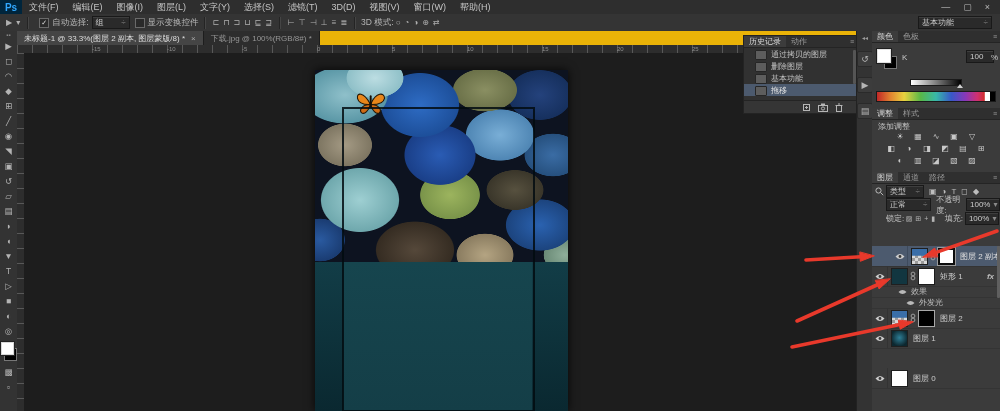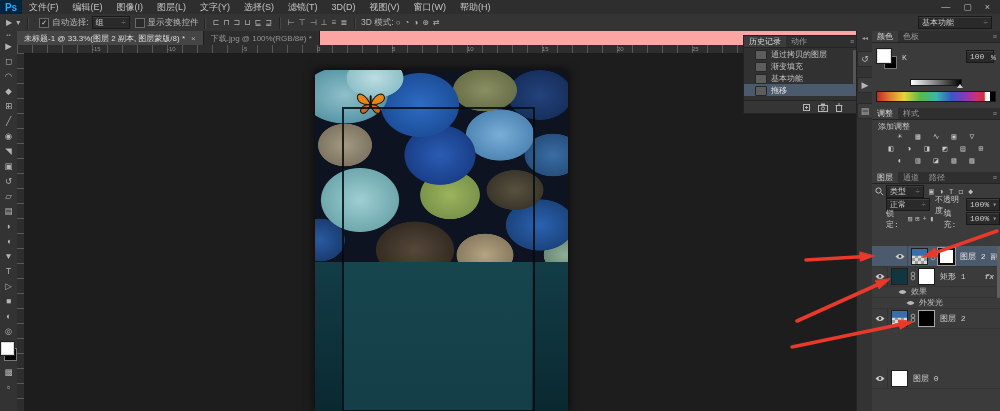"未标题-1 @ 33.3%(图层 2 副本," .tabbar { background: #fca5a5 -> #eab308 }
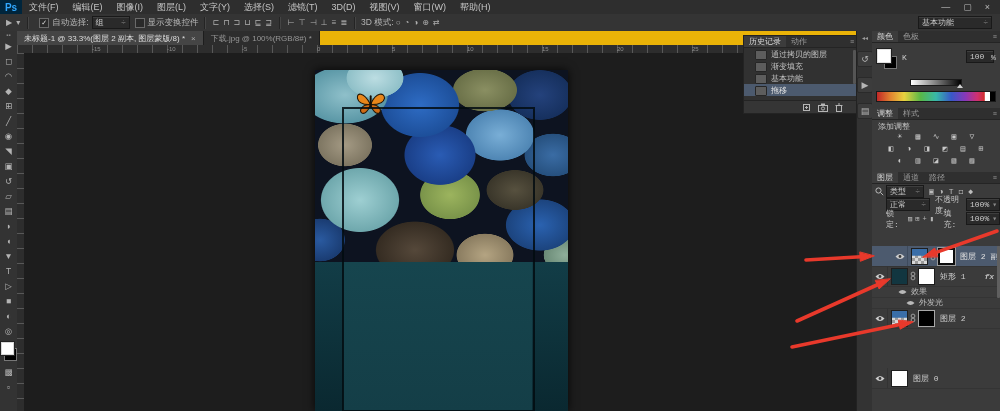"颜色" .dock { font-family: Liberation Mono, monospace -> none }
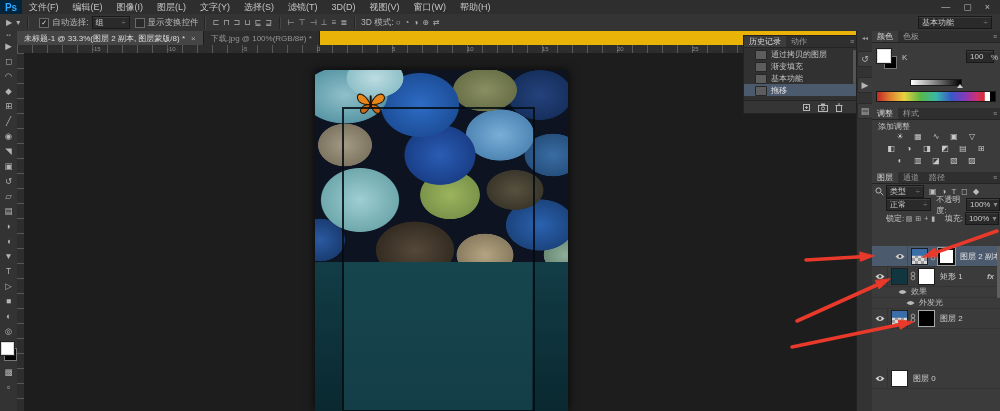"渐变填充" span { text: 渐变填充 -> 删除图层 }
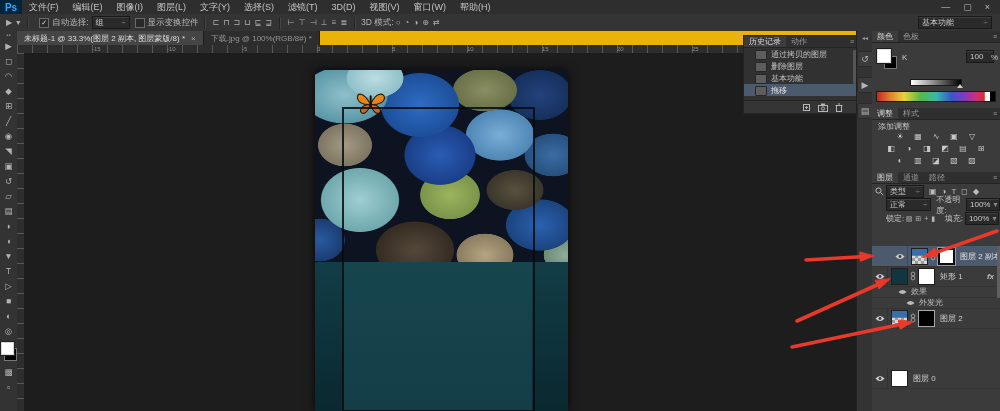"图层 1" div.lrow { html: none -> <div> <span> <svg> <path></path> <circle></circle> </svg> </span> <span></span> <span>图层 1</span> </div> }
